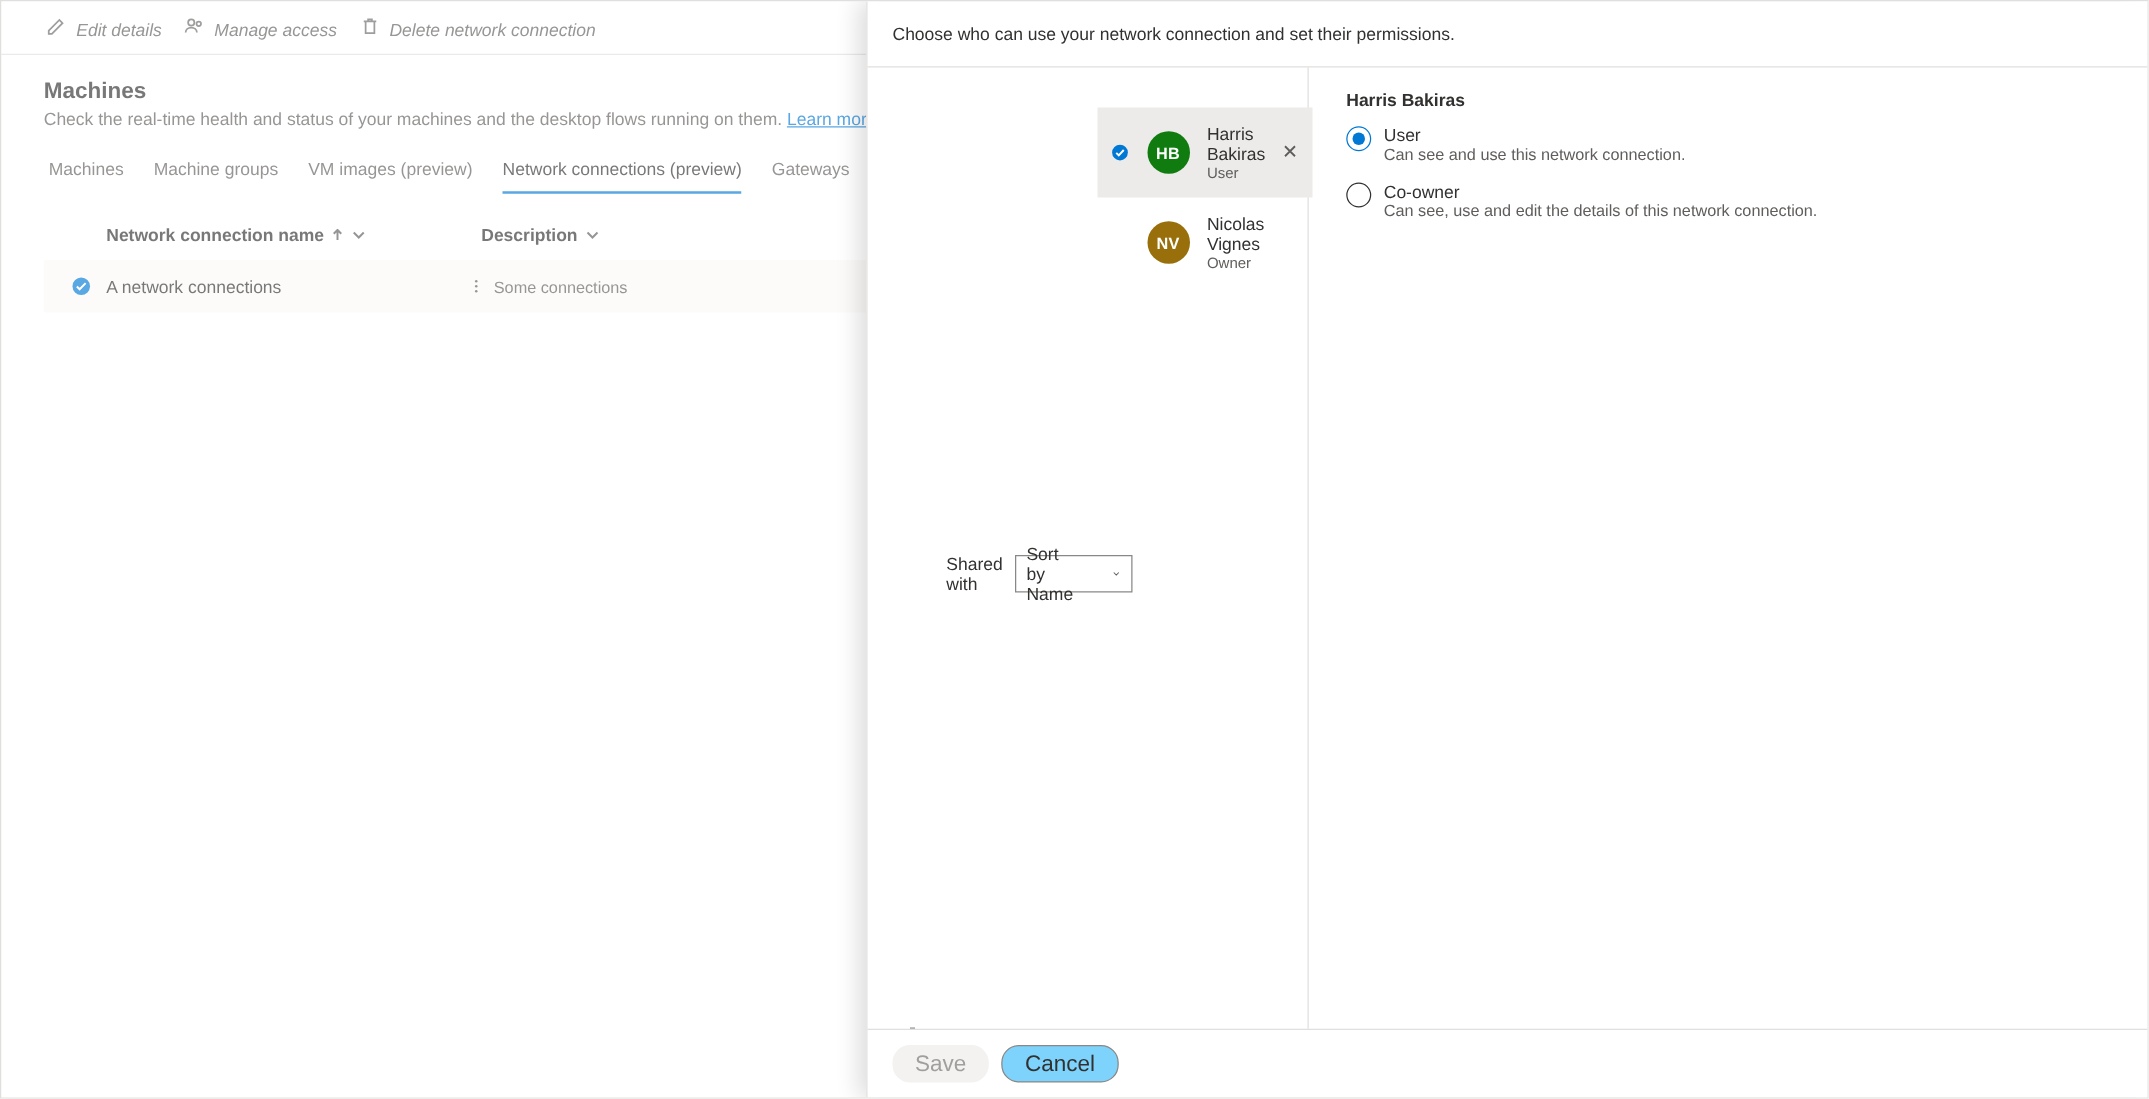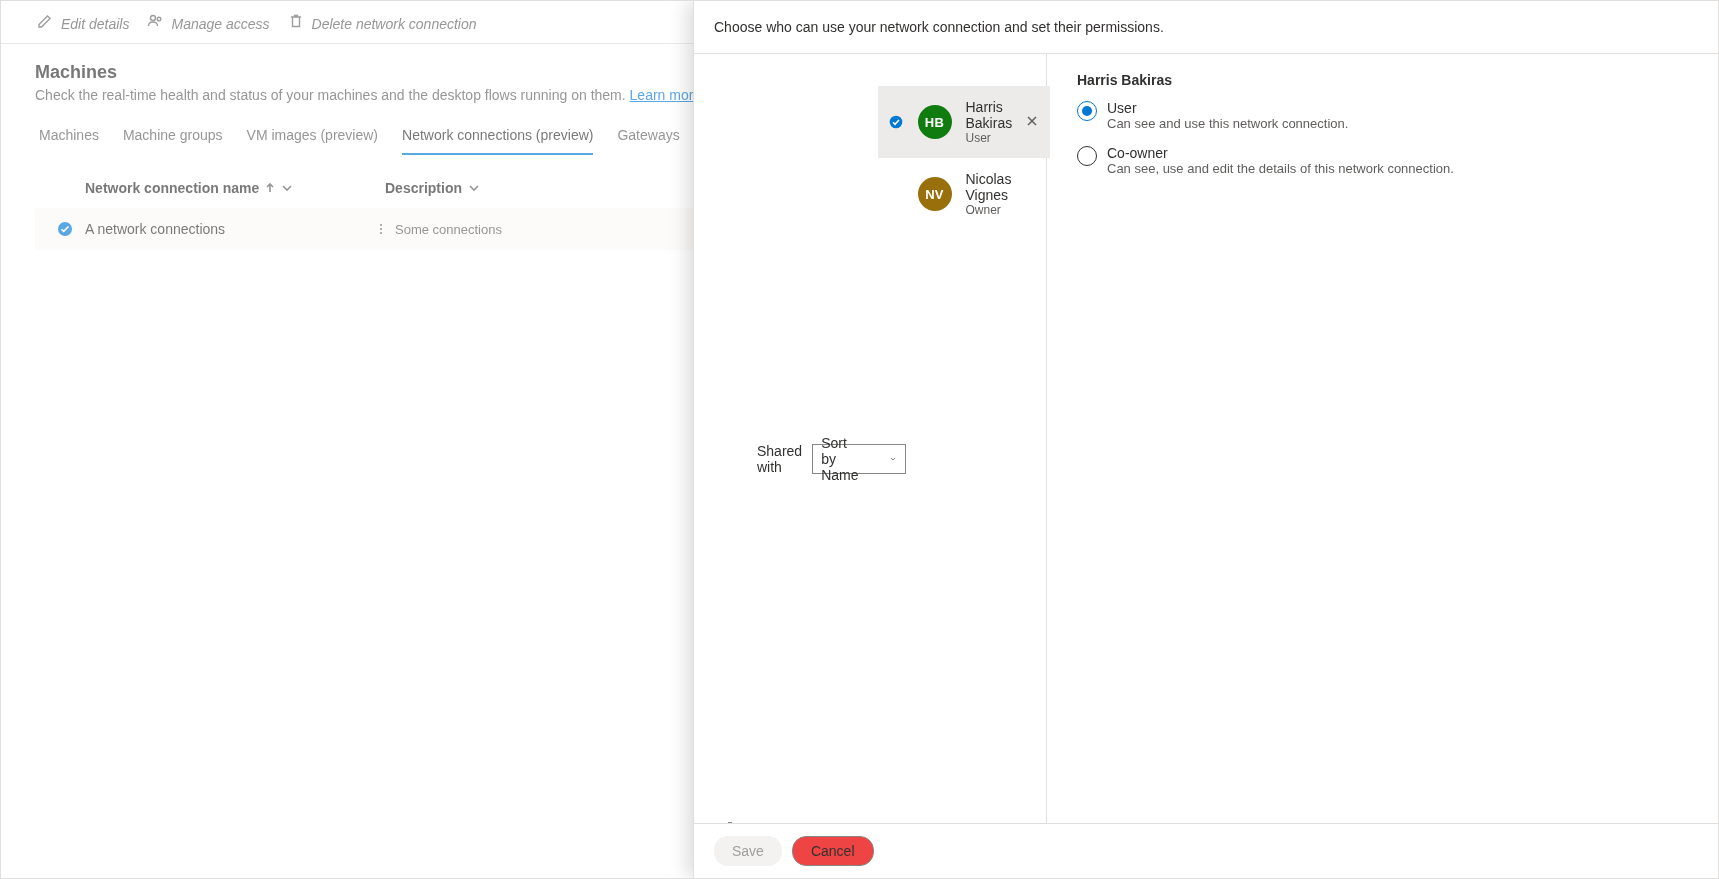"Save" .btn { font-size: 14px -> 18px }
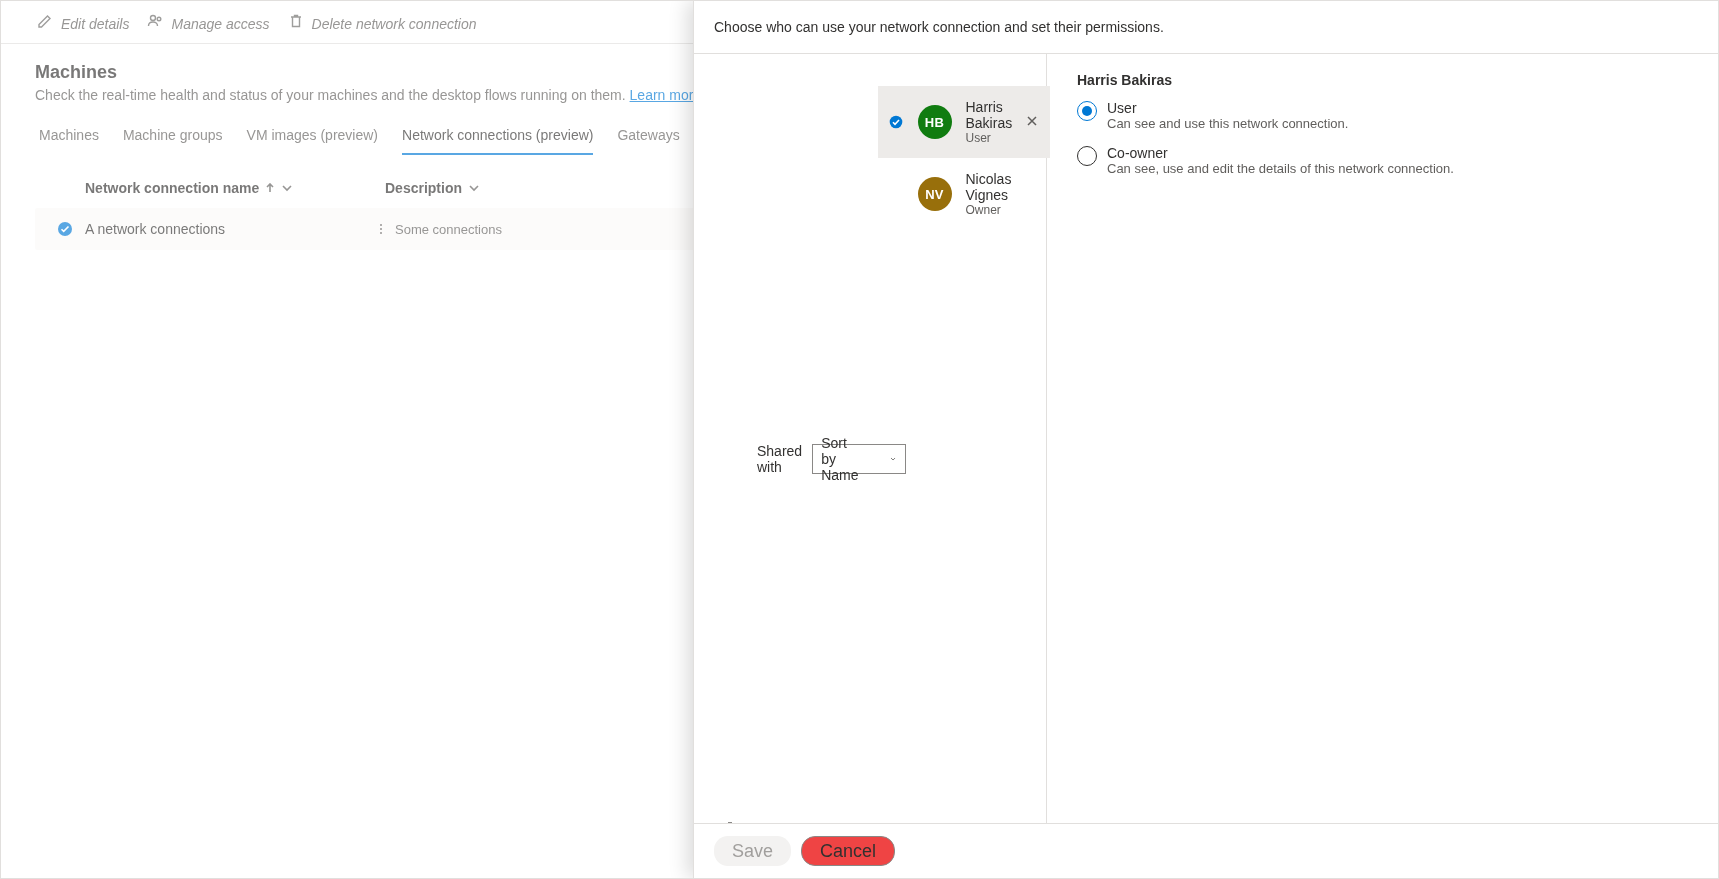"Cancel" .btn-secondary { background: #ef4444 -> #7dd3fc }
